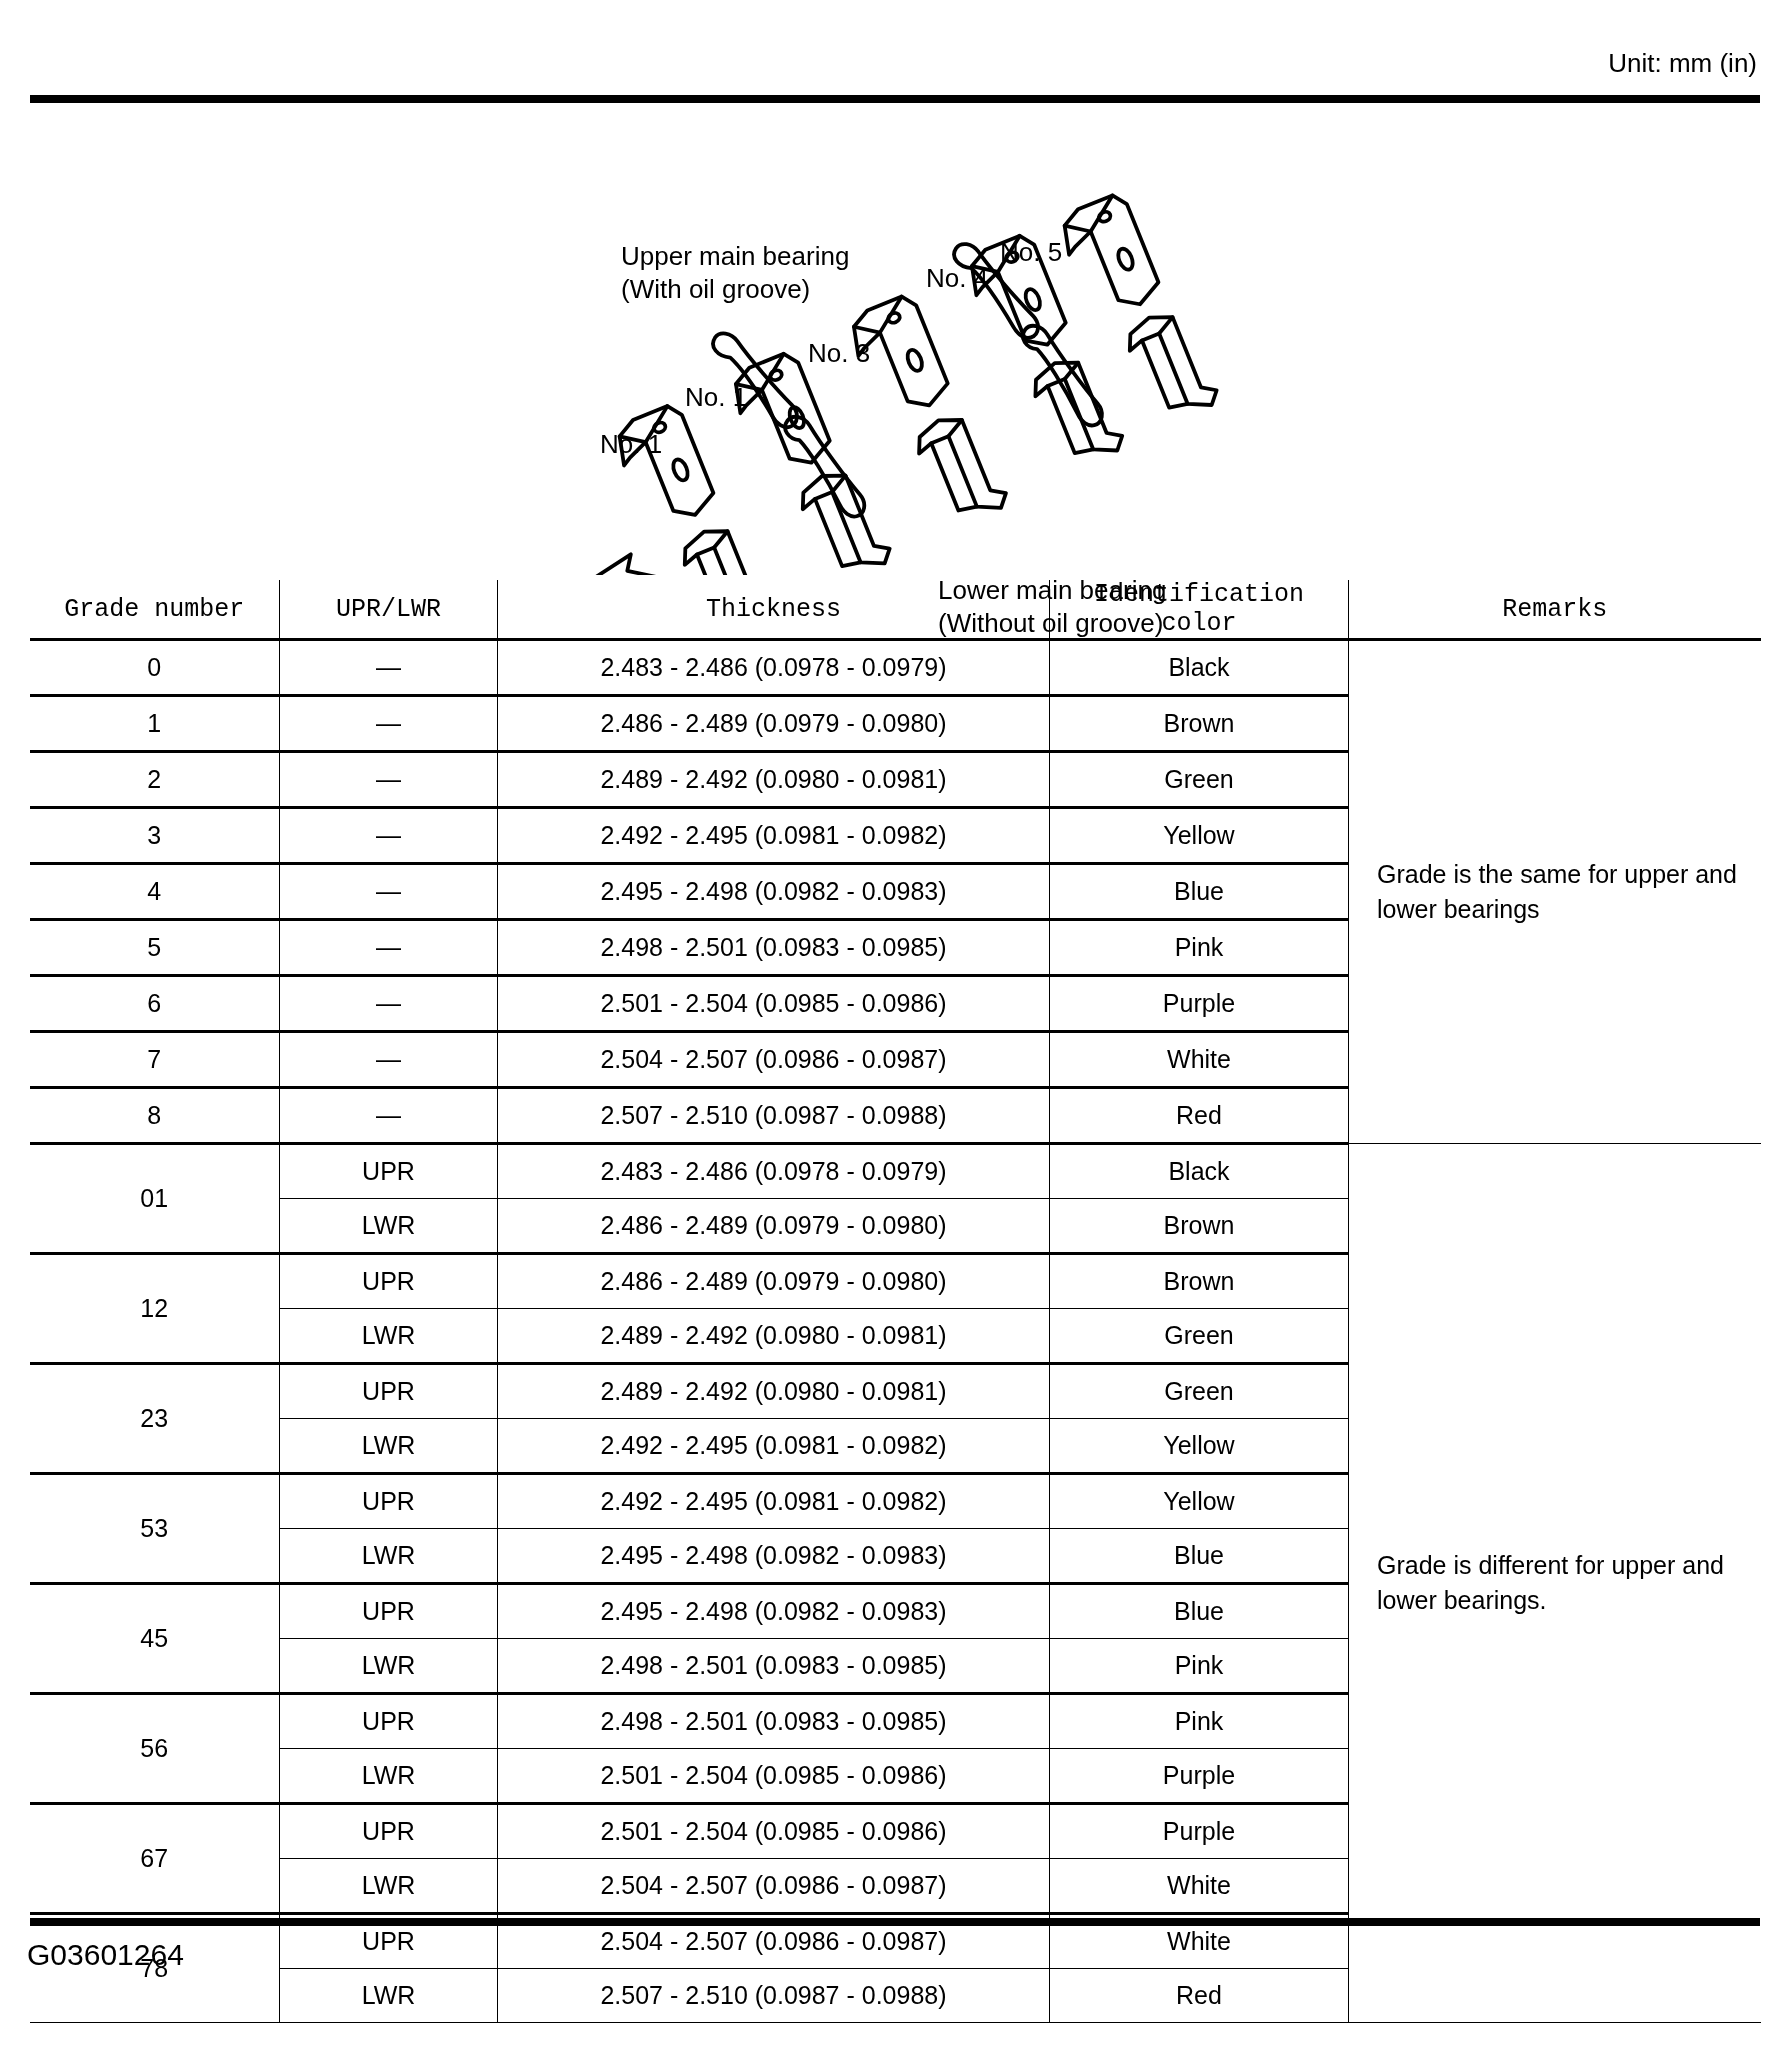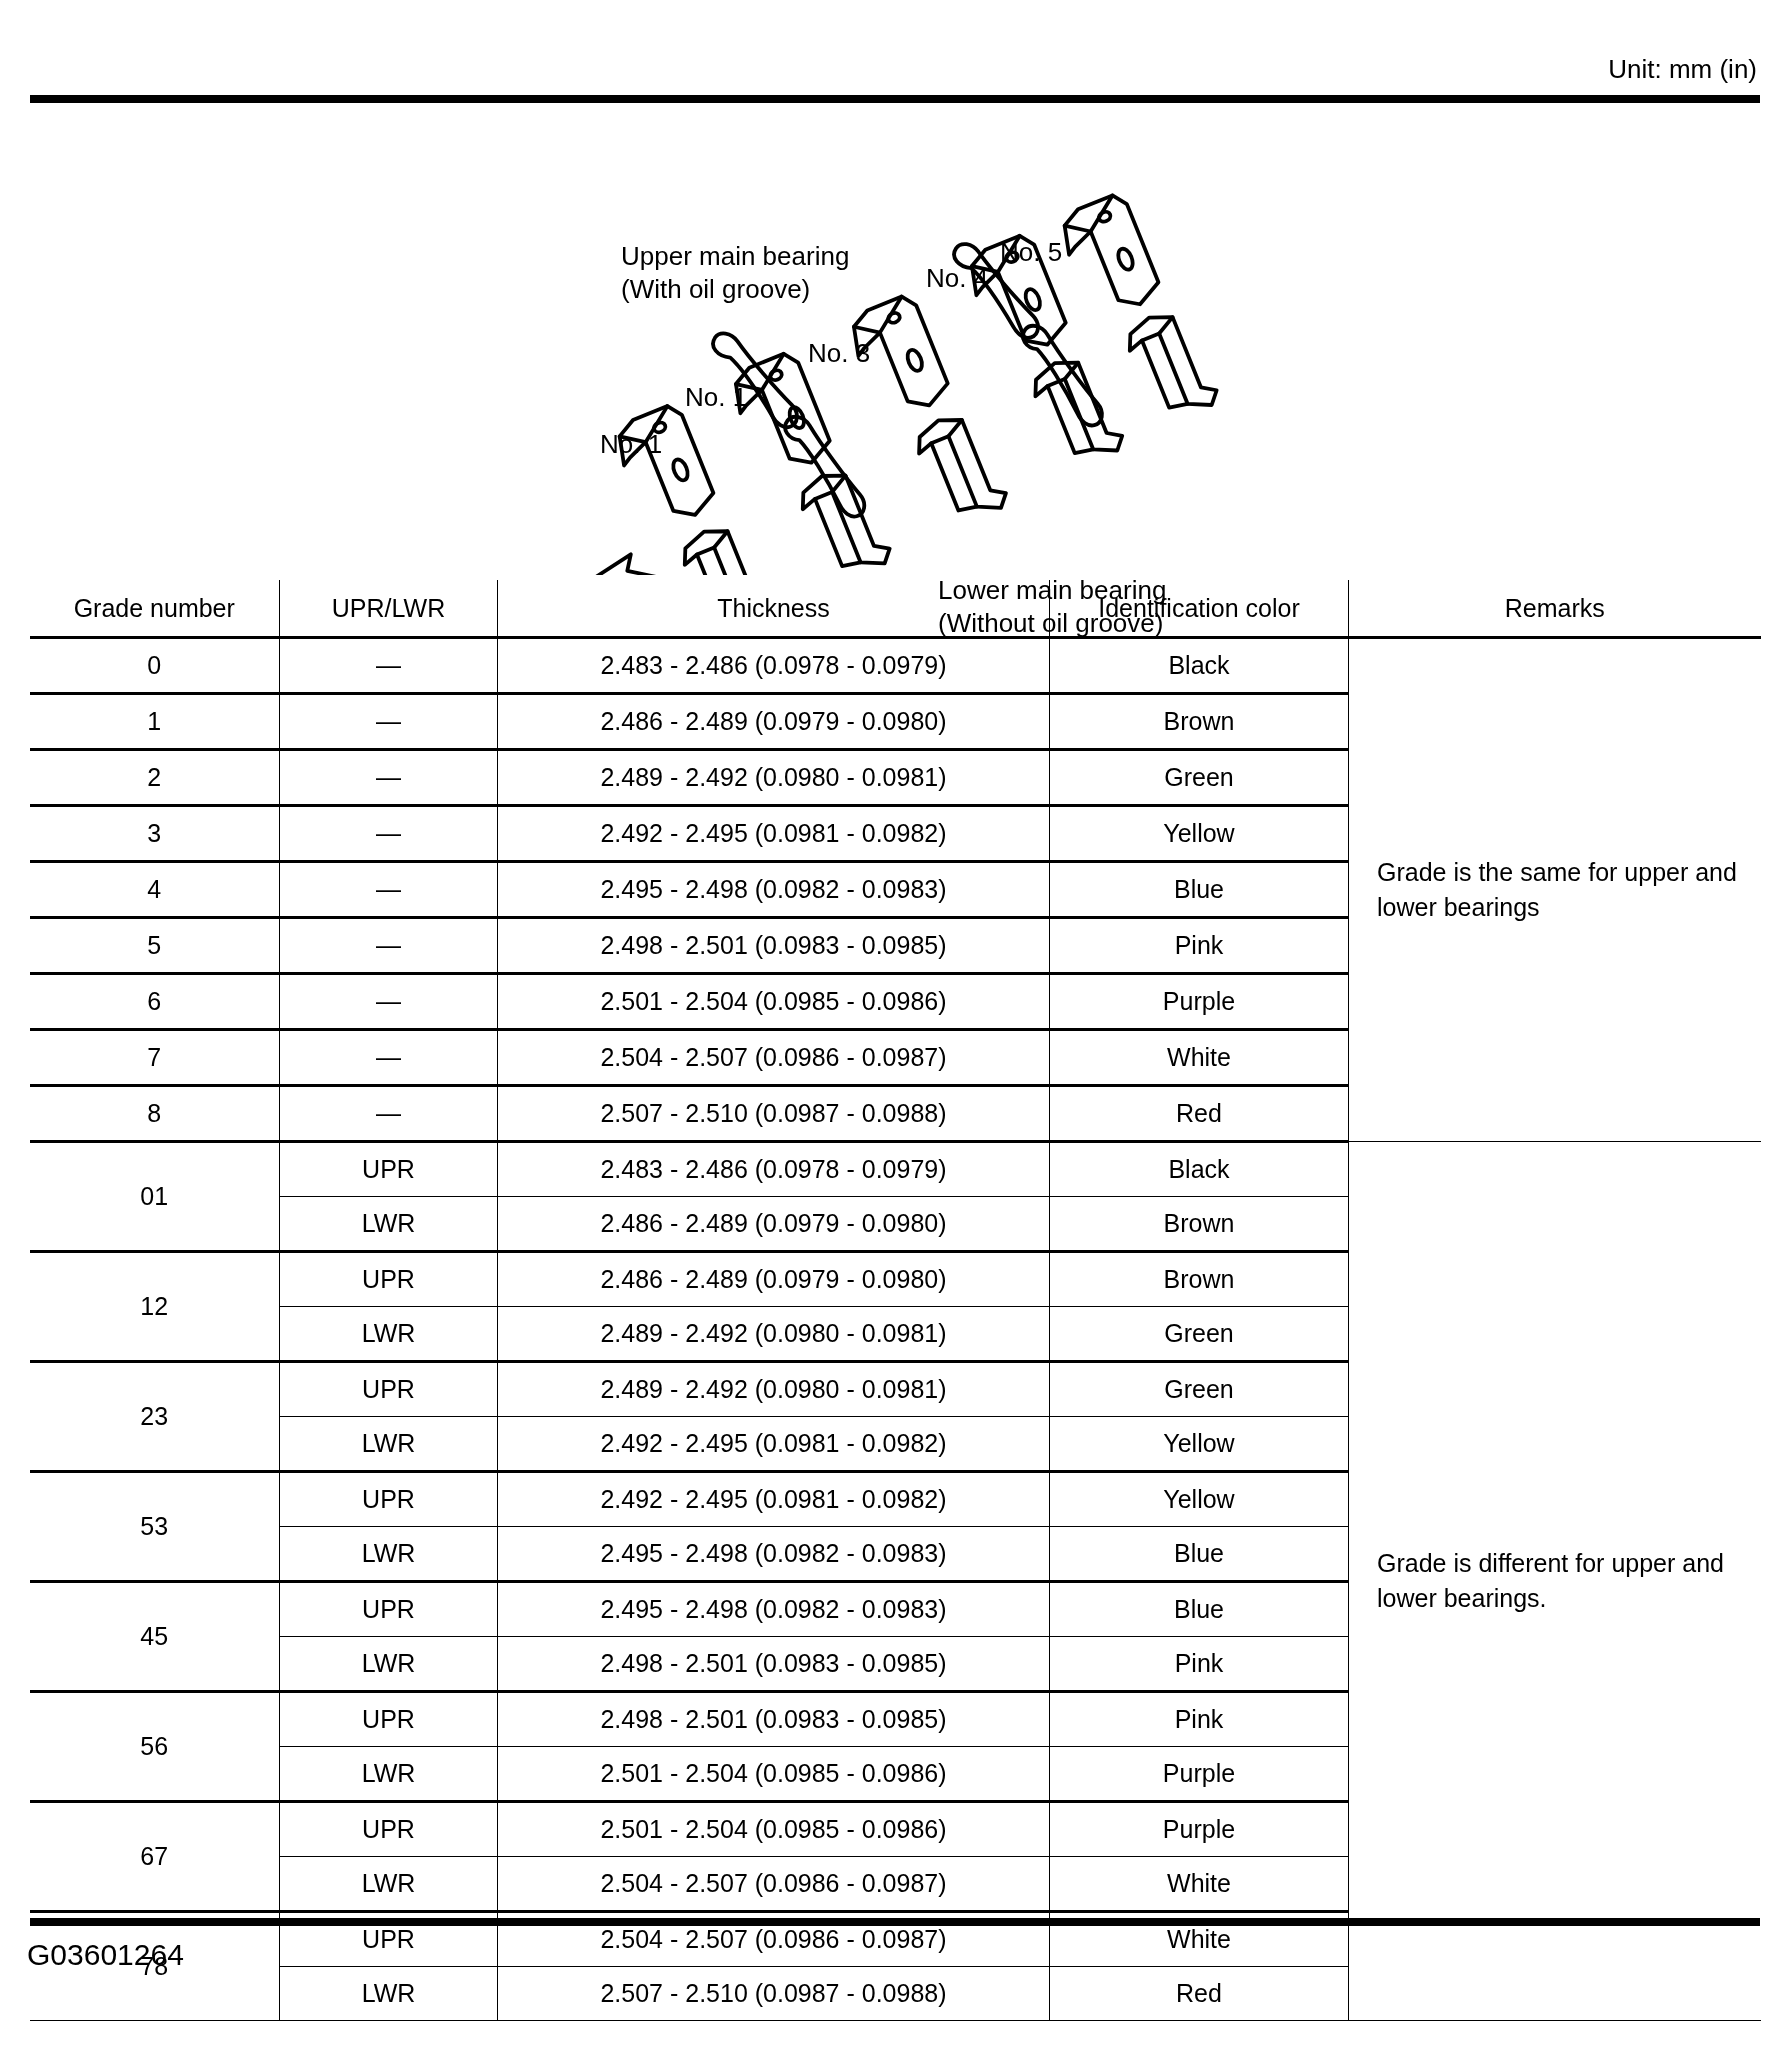"Unit: mm (in)" .unit-note { top: 56px -> 50px }
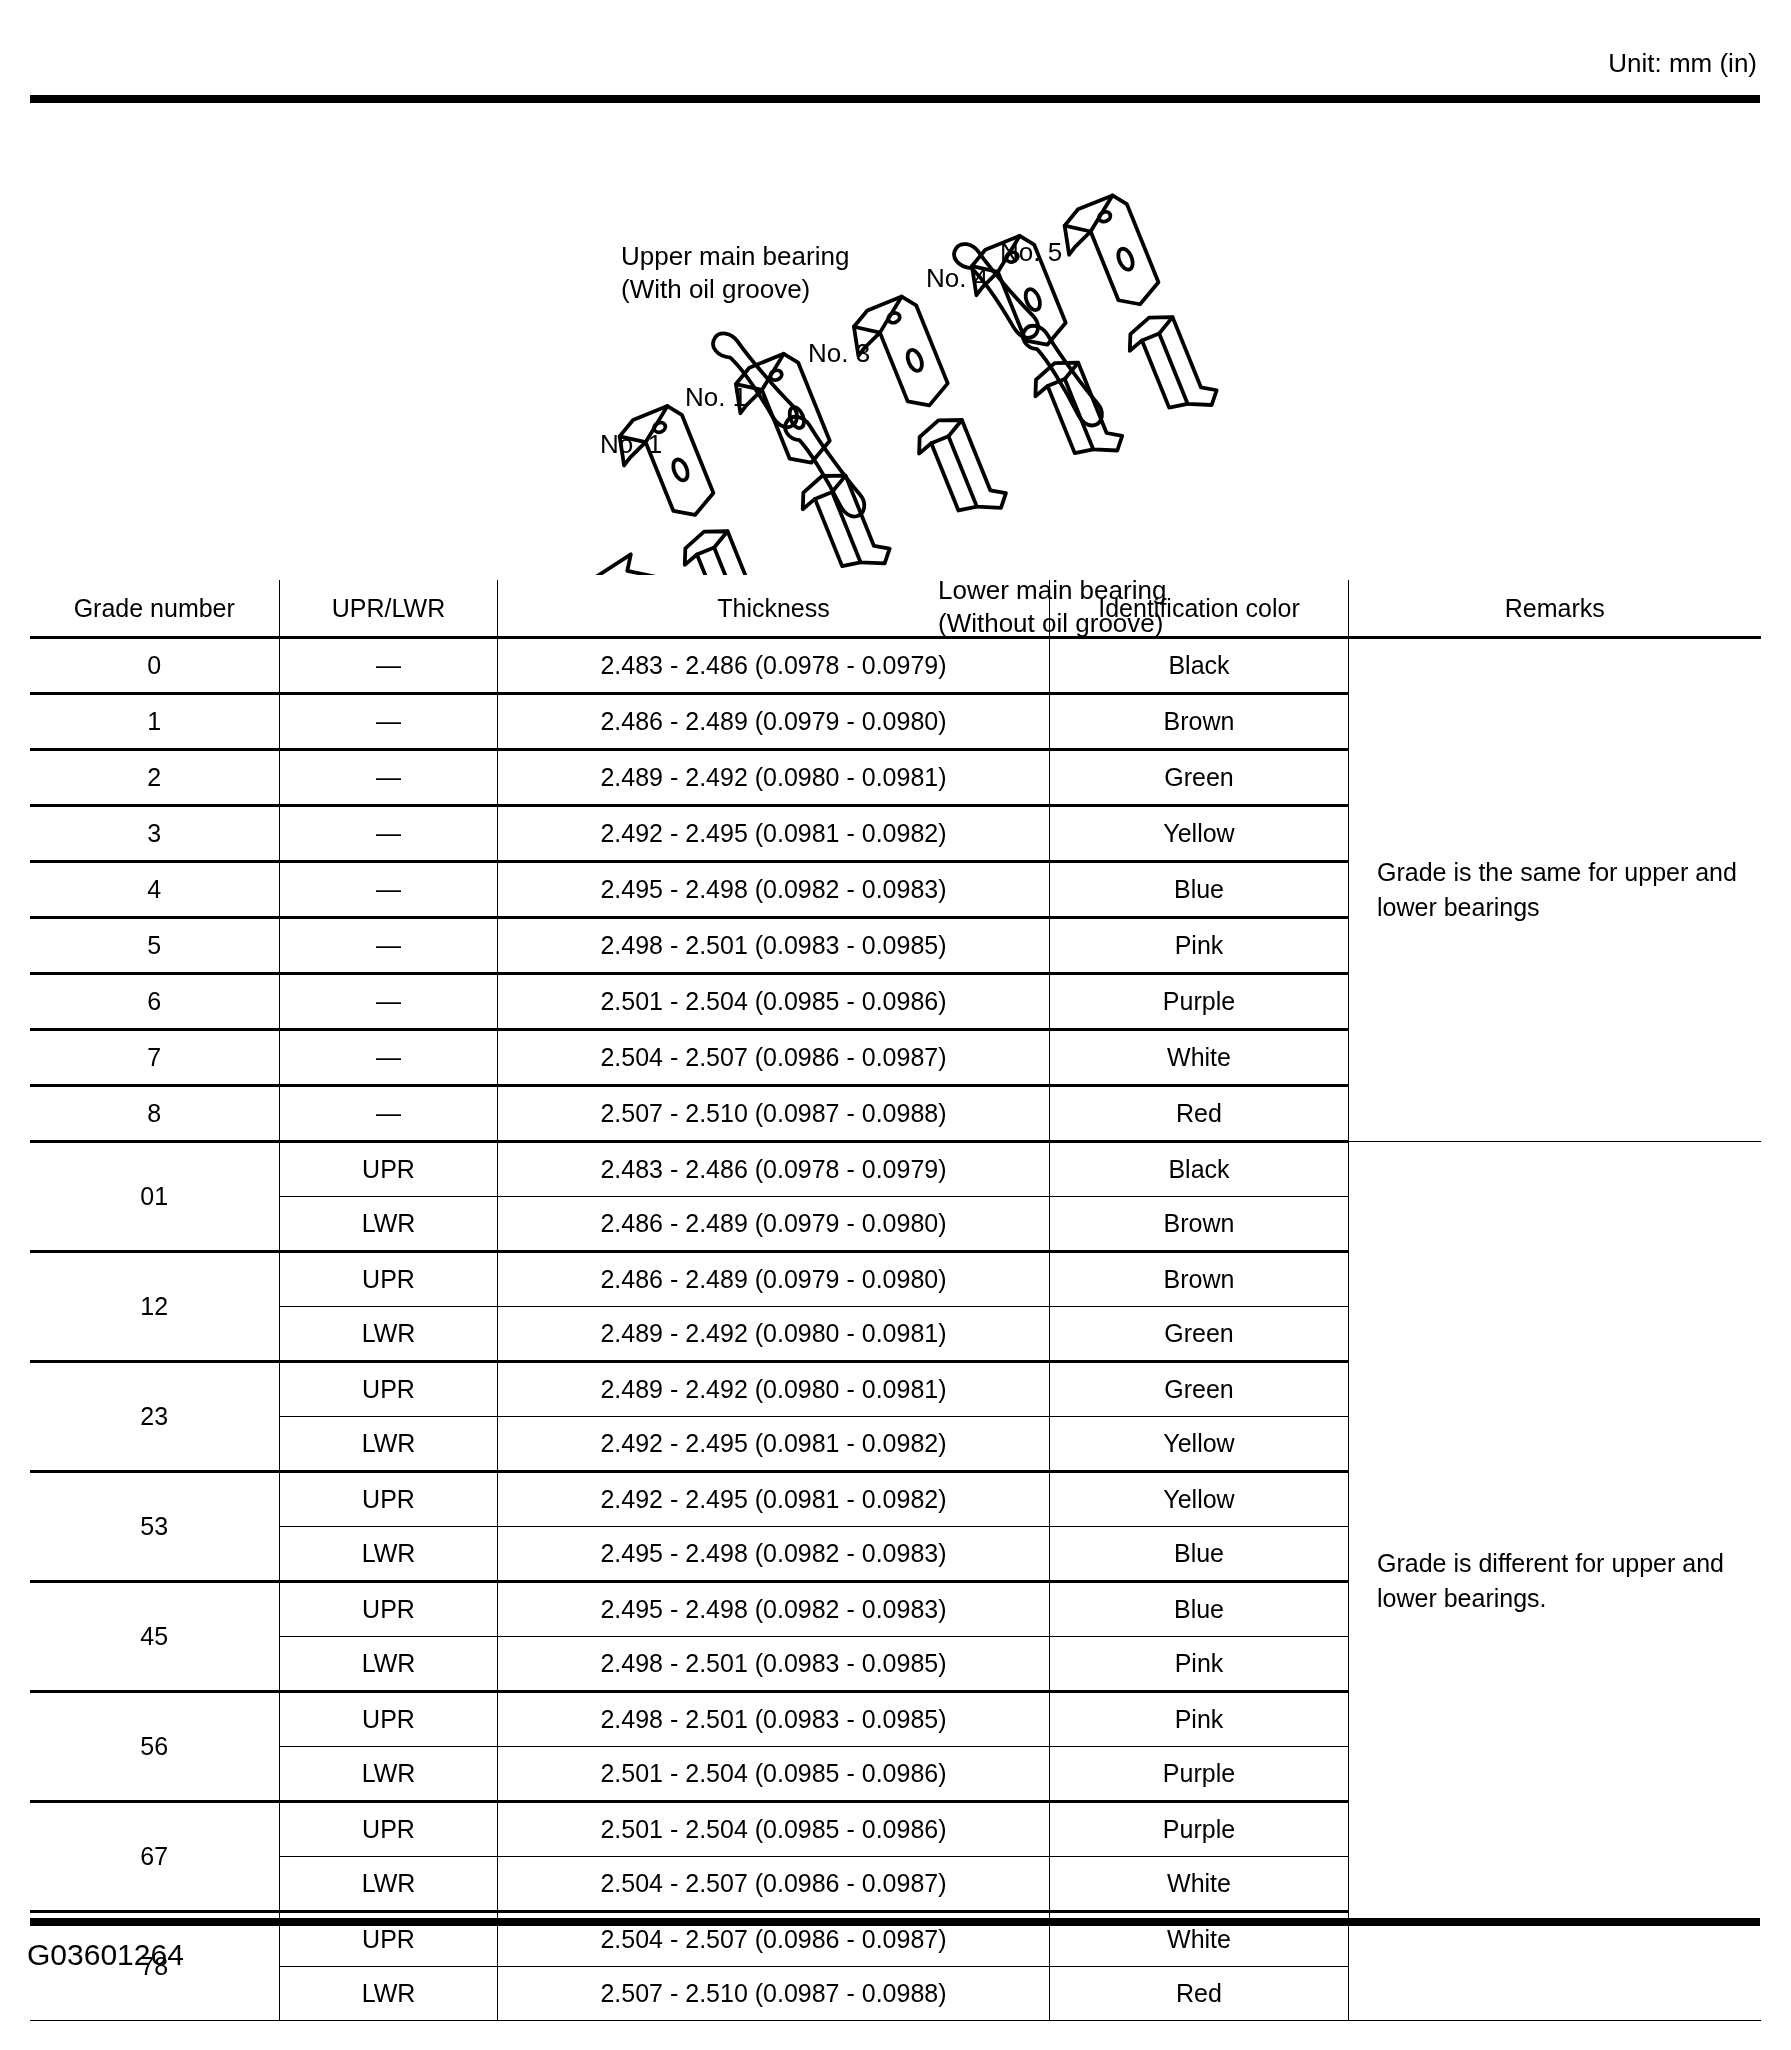"Grade number" .spec-table tr.header-row th { font-family: none -> Liberation Mono, monospace }
